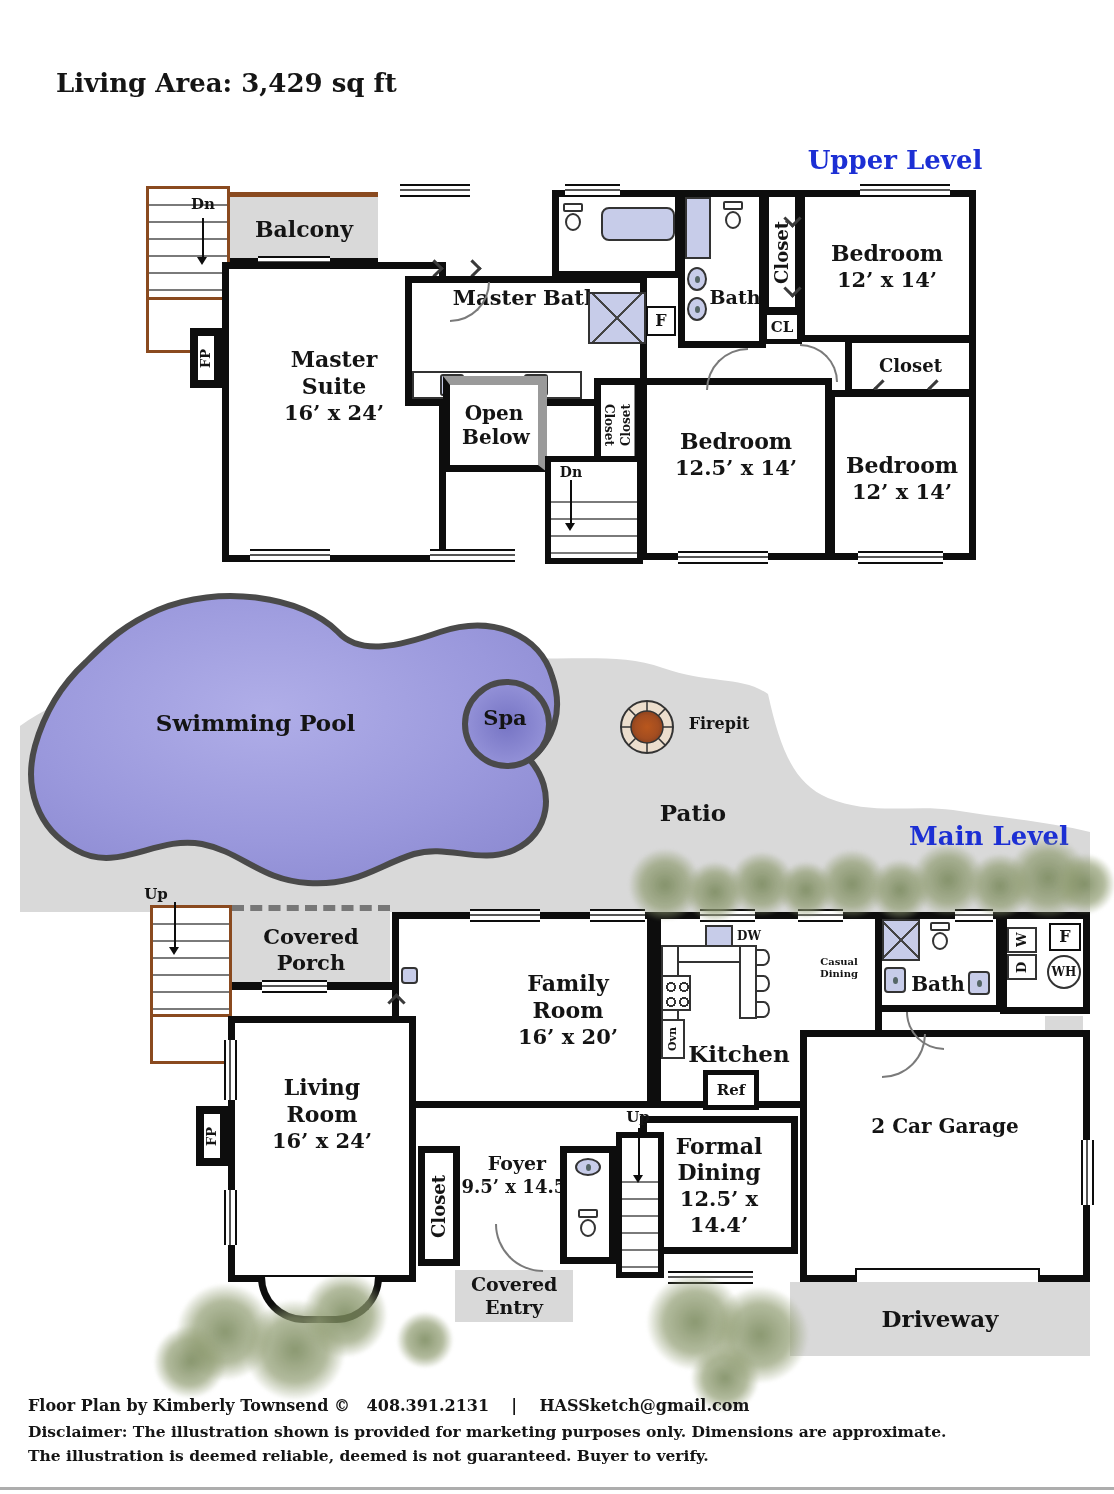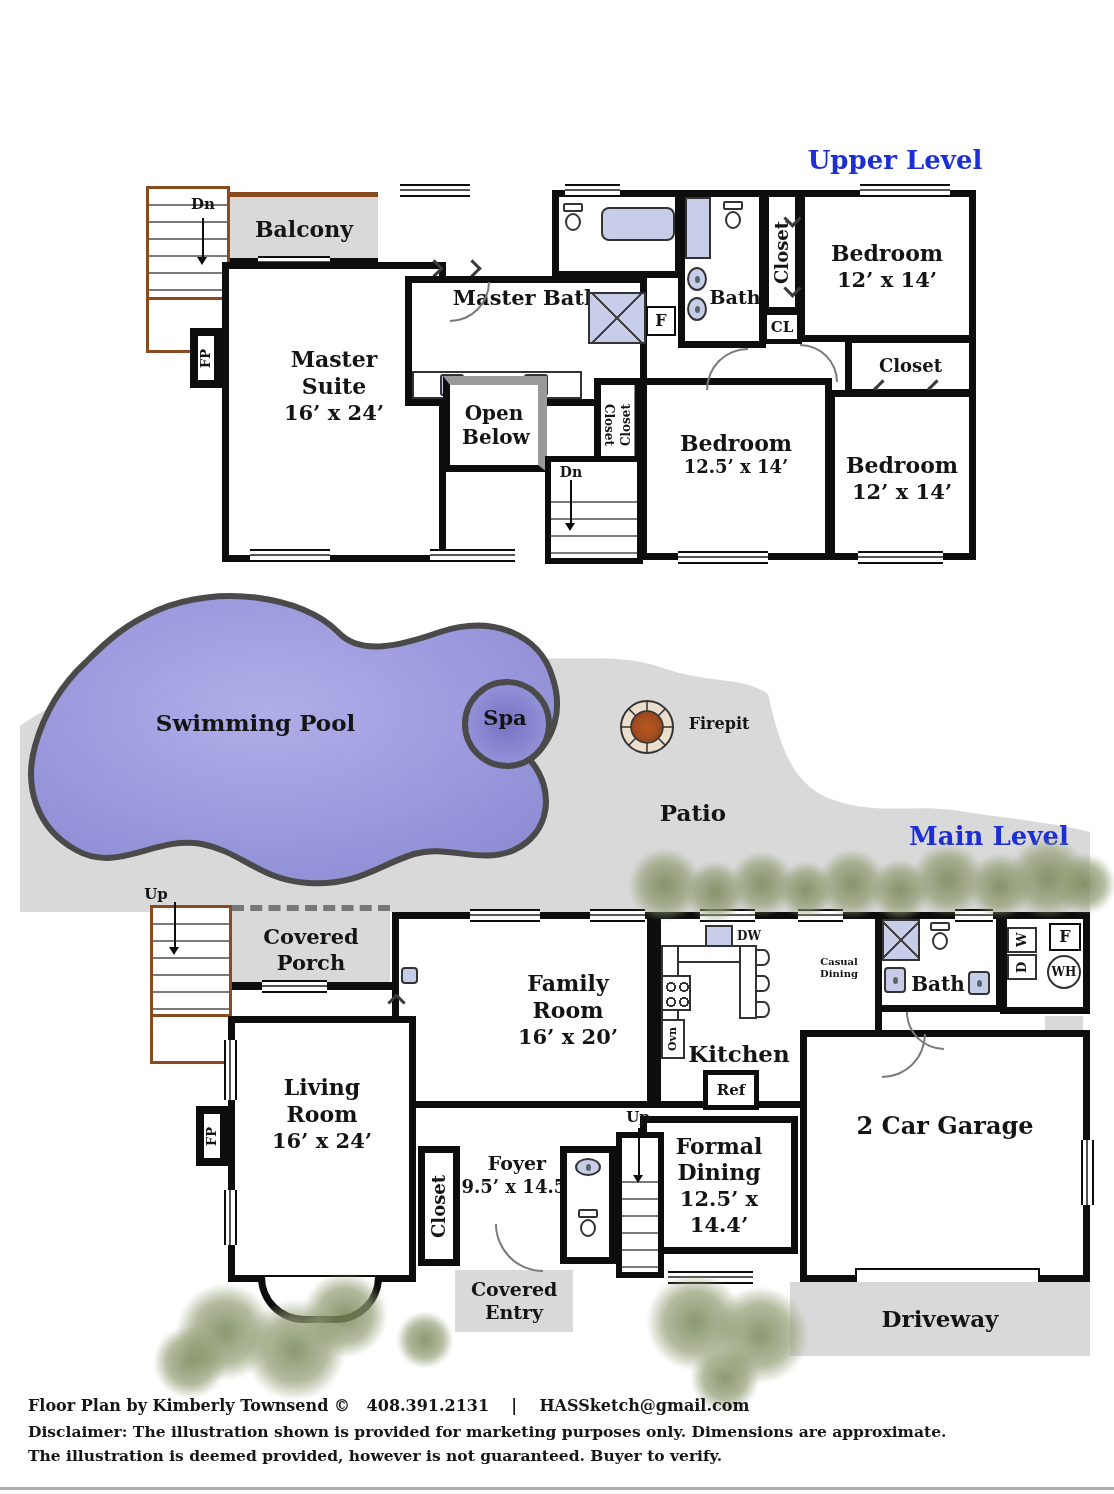"Living Area: 3,429 sq ft" div.hdr2 { html: none -> <div>Living Area: 3,429 sq ft</div> }
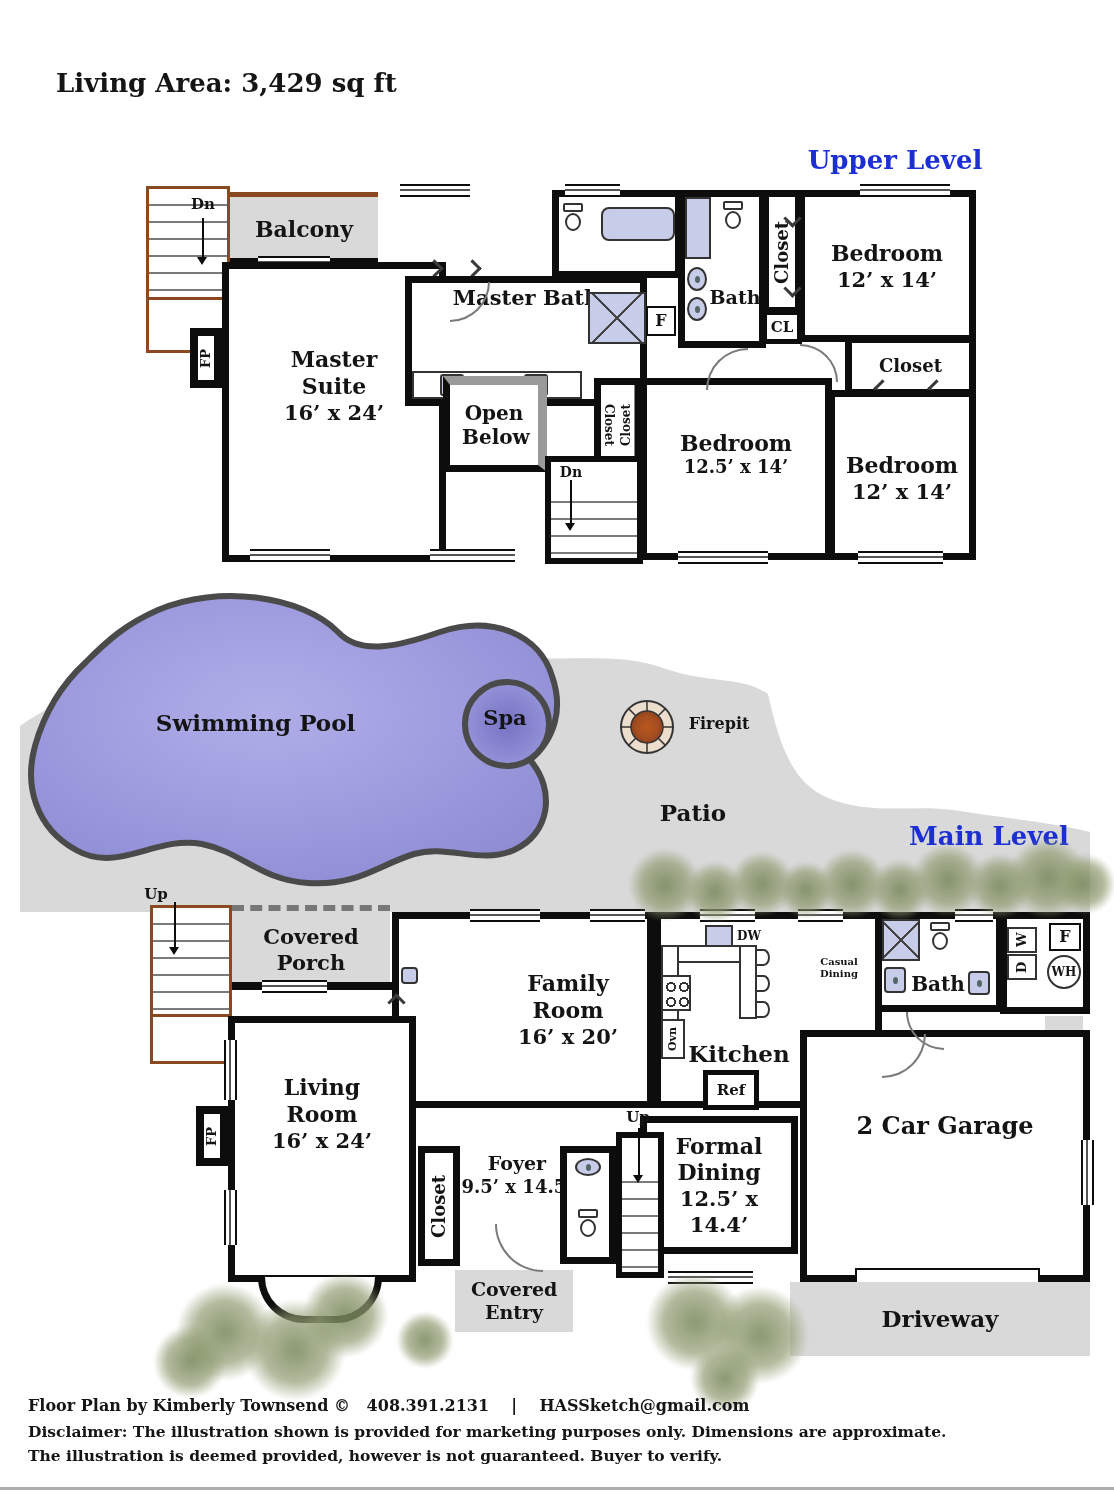"12.5’ x 14’" span.dm { font-size: 18px -> 21px }
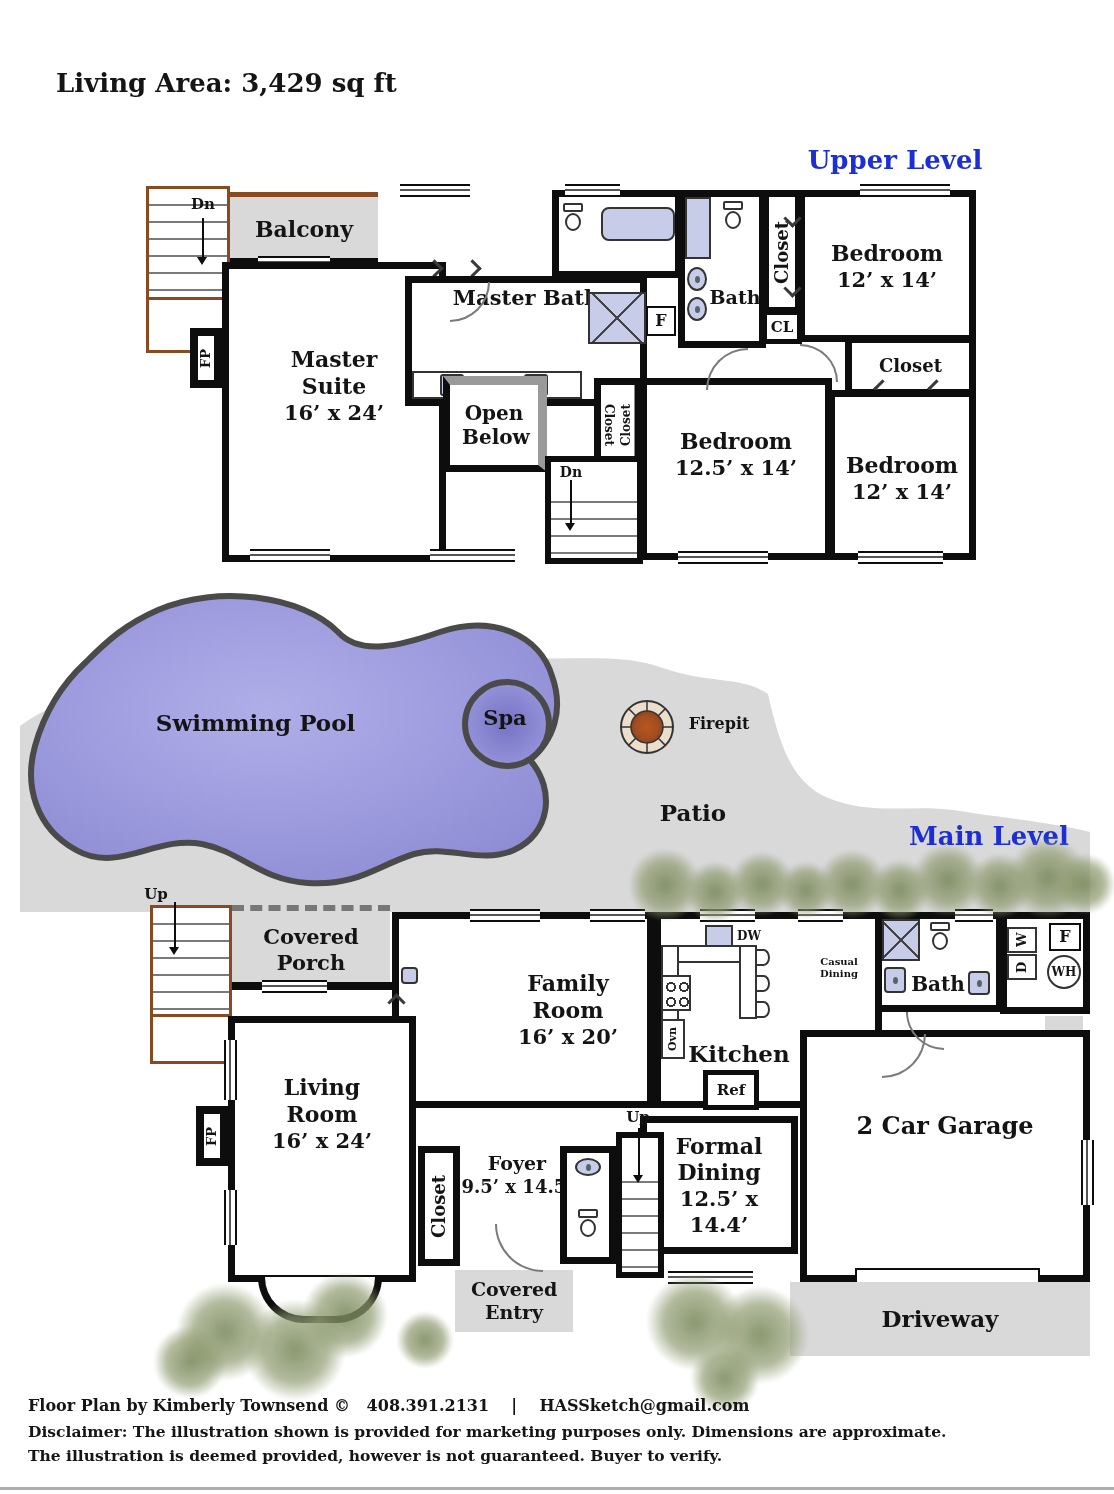"2 Car Garage" div.lab { font-size: 24px -> 20px }
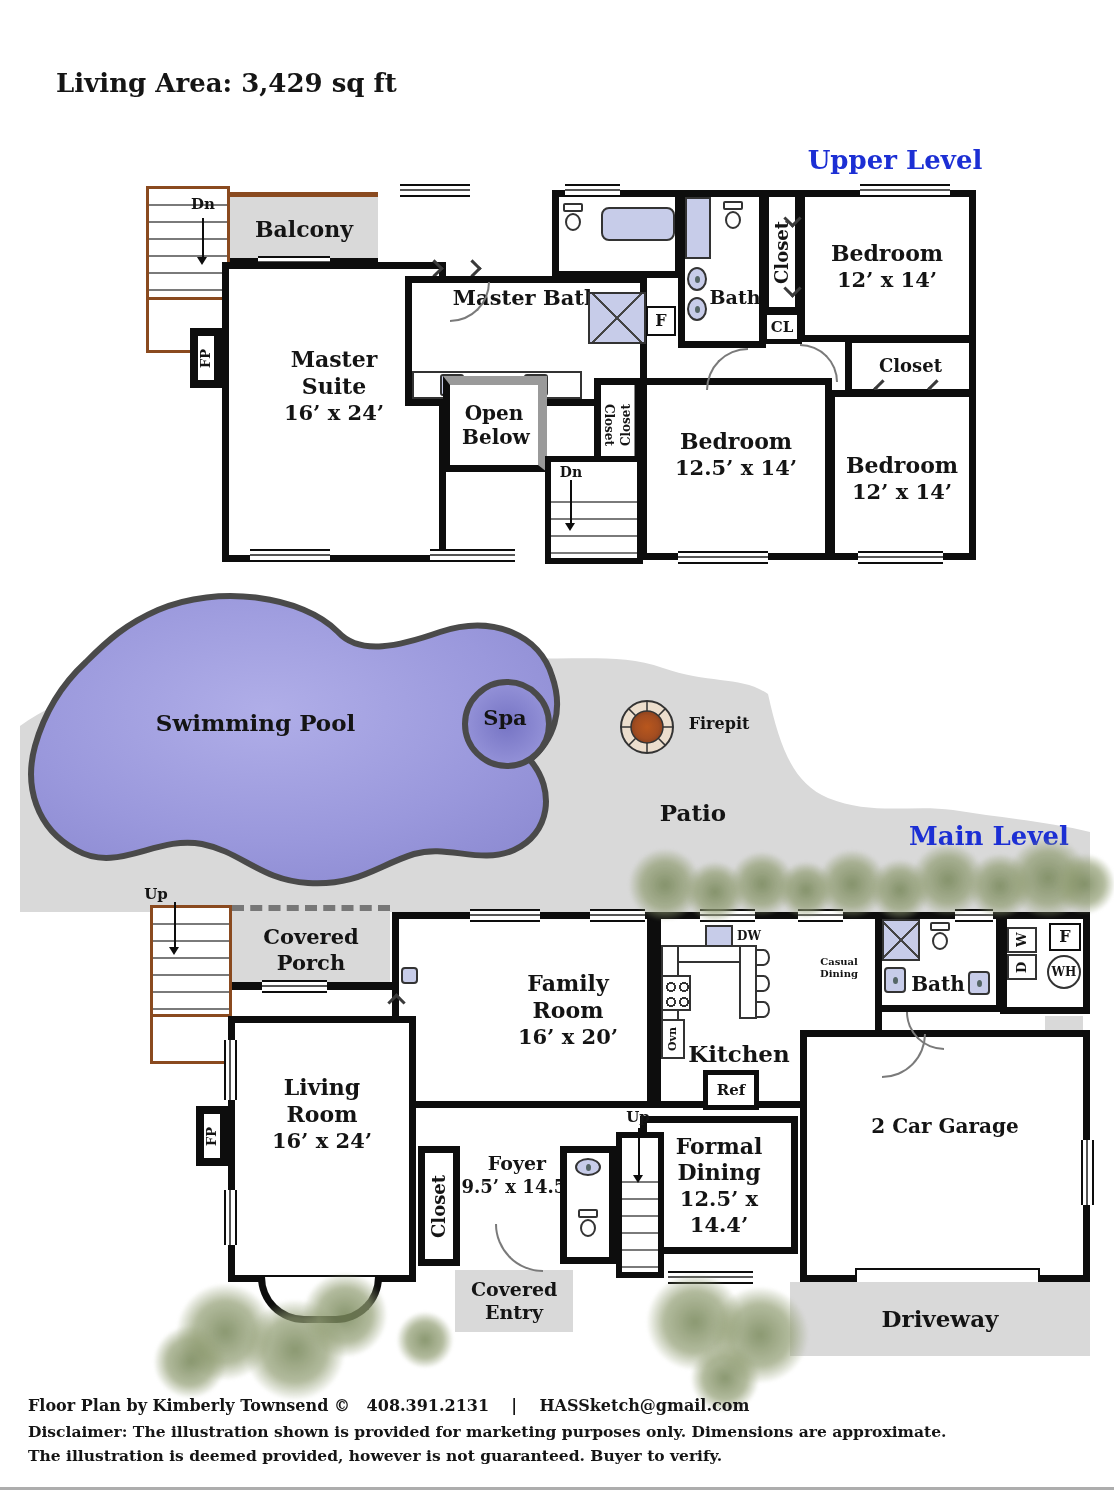"Covered Entry" div.abs { height: 62px -> 52px }
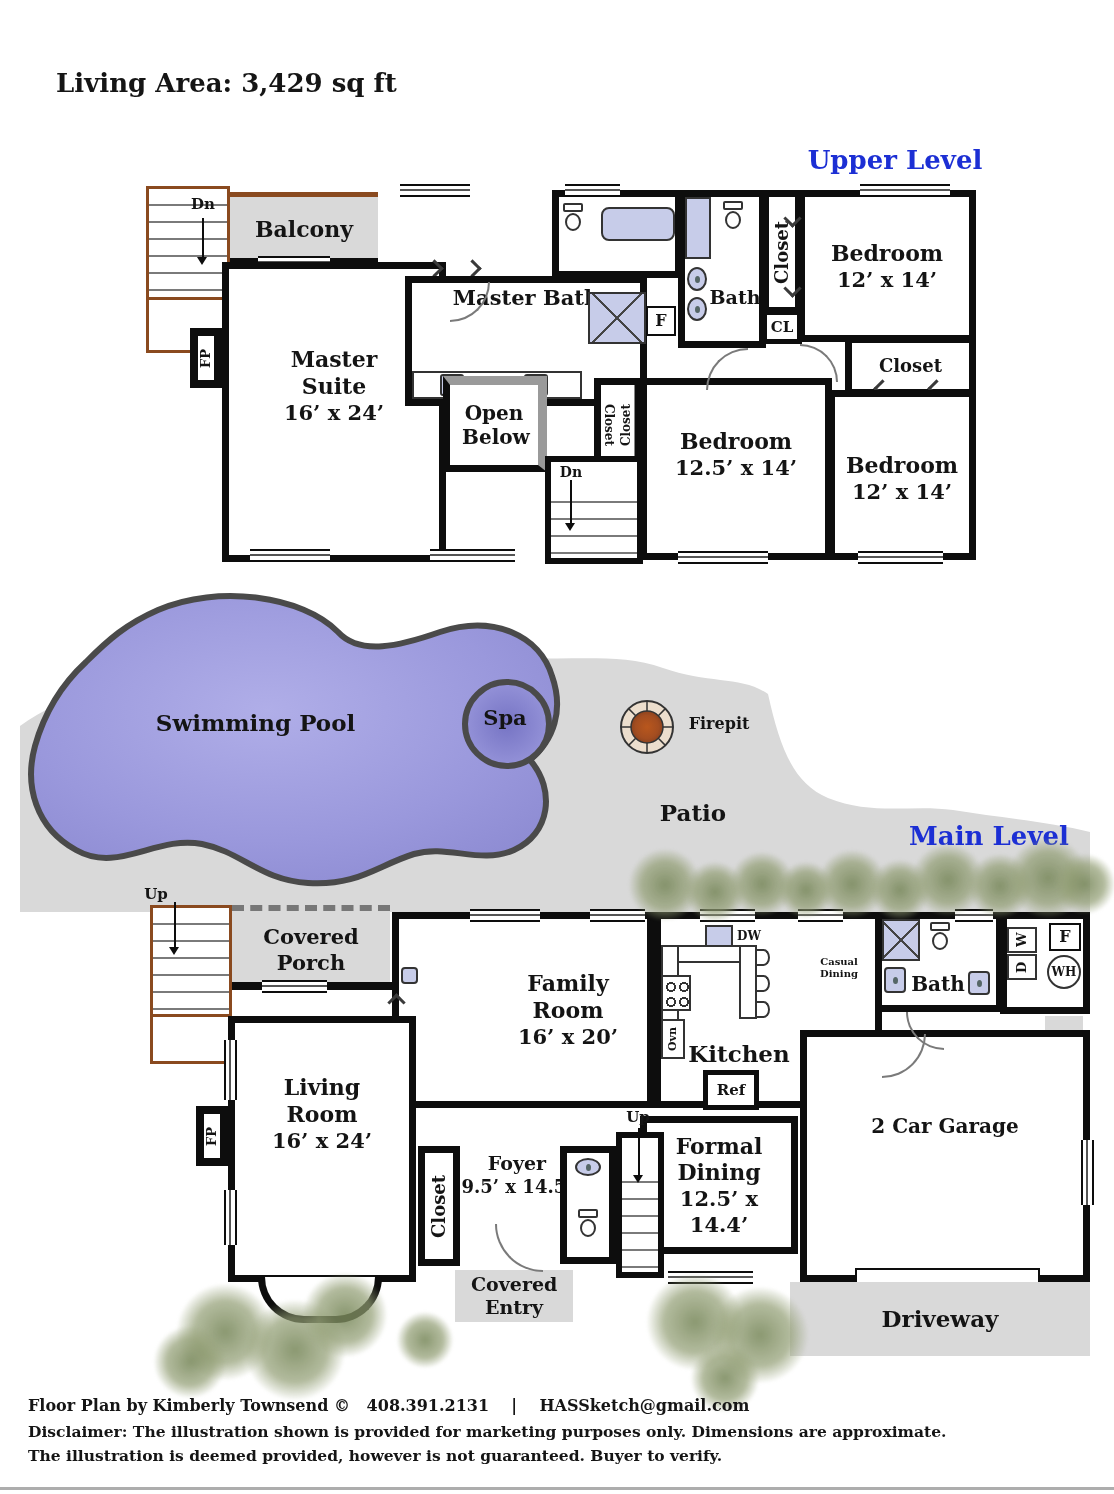"The illustration is deemed provided," div.foot { text: provided, however -> reliable, deemed }
